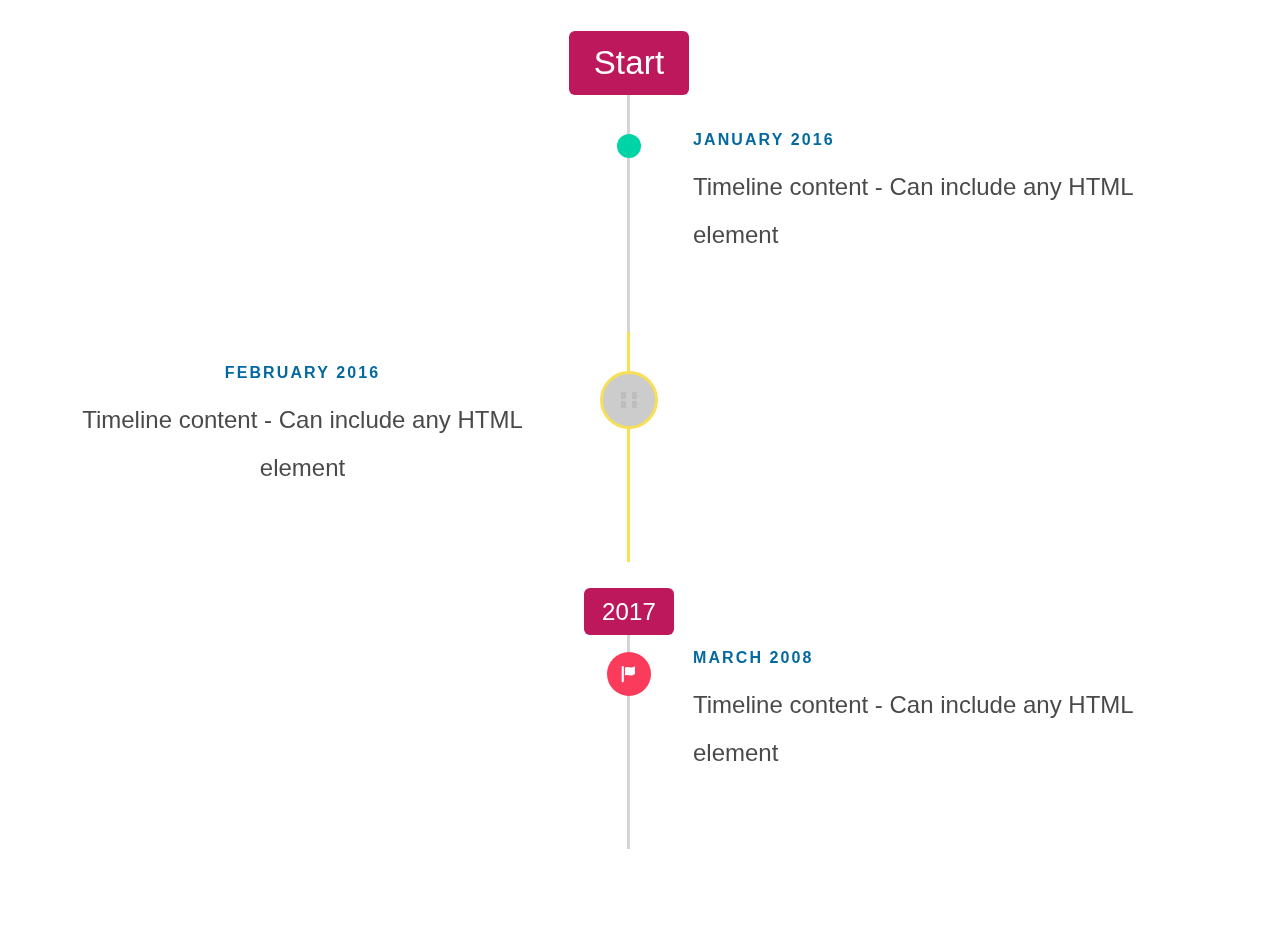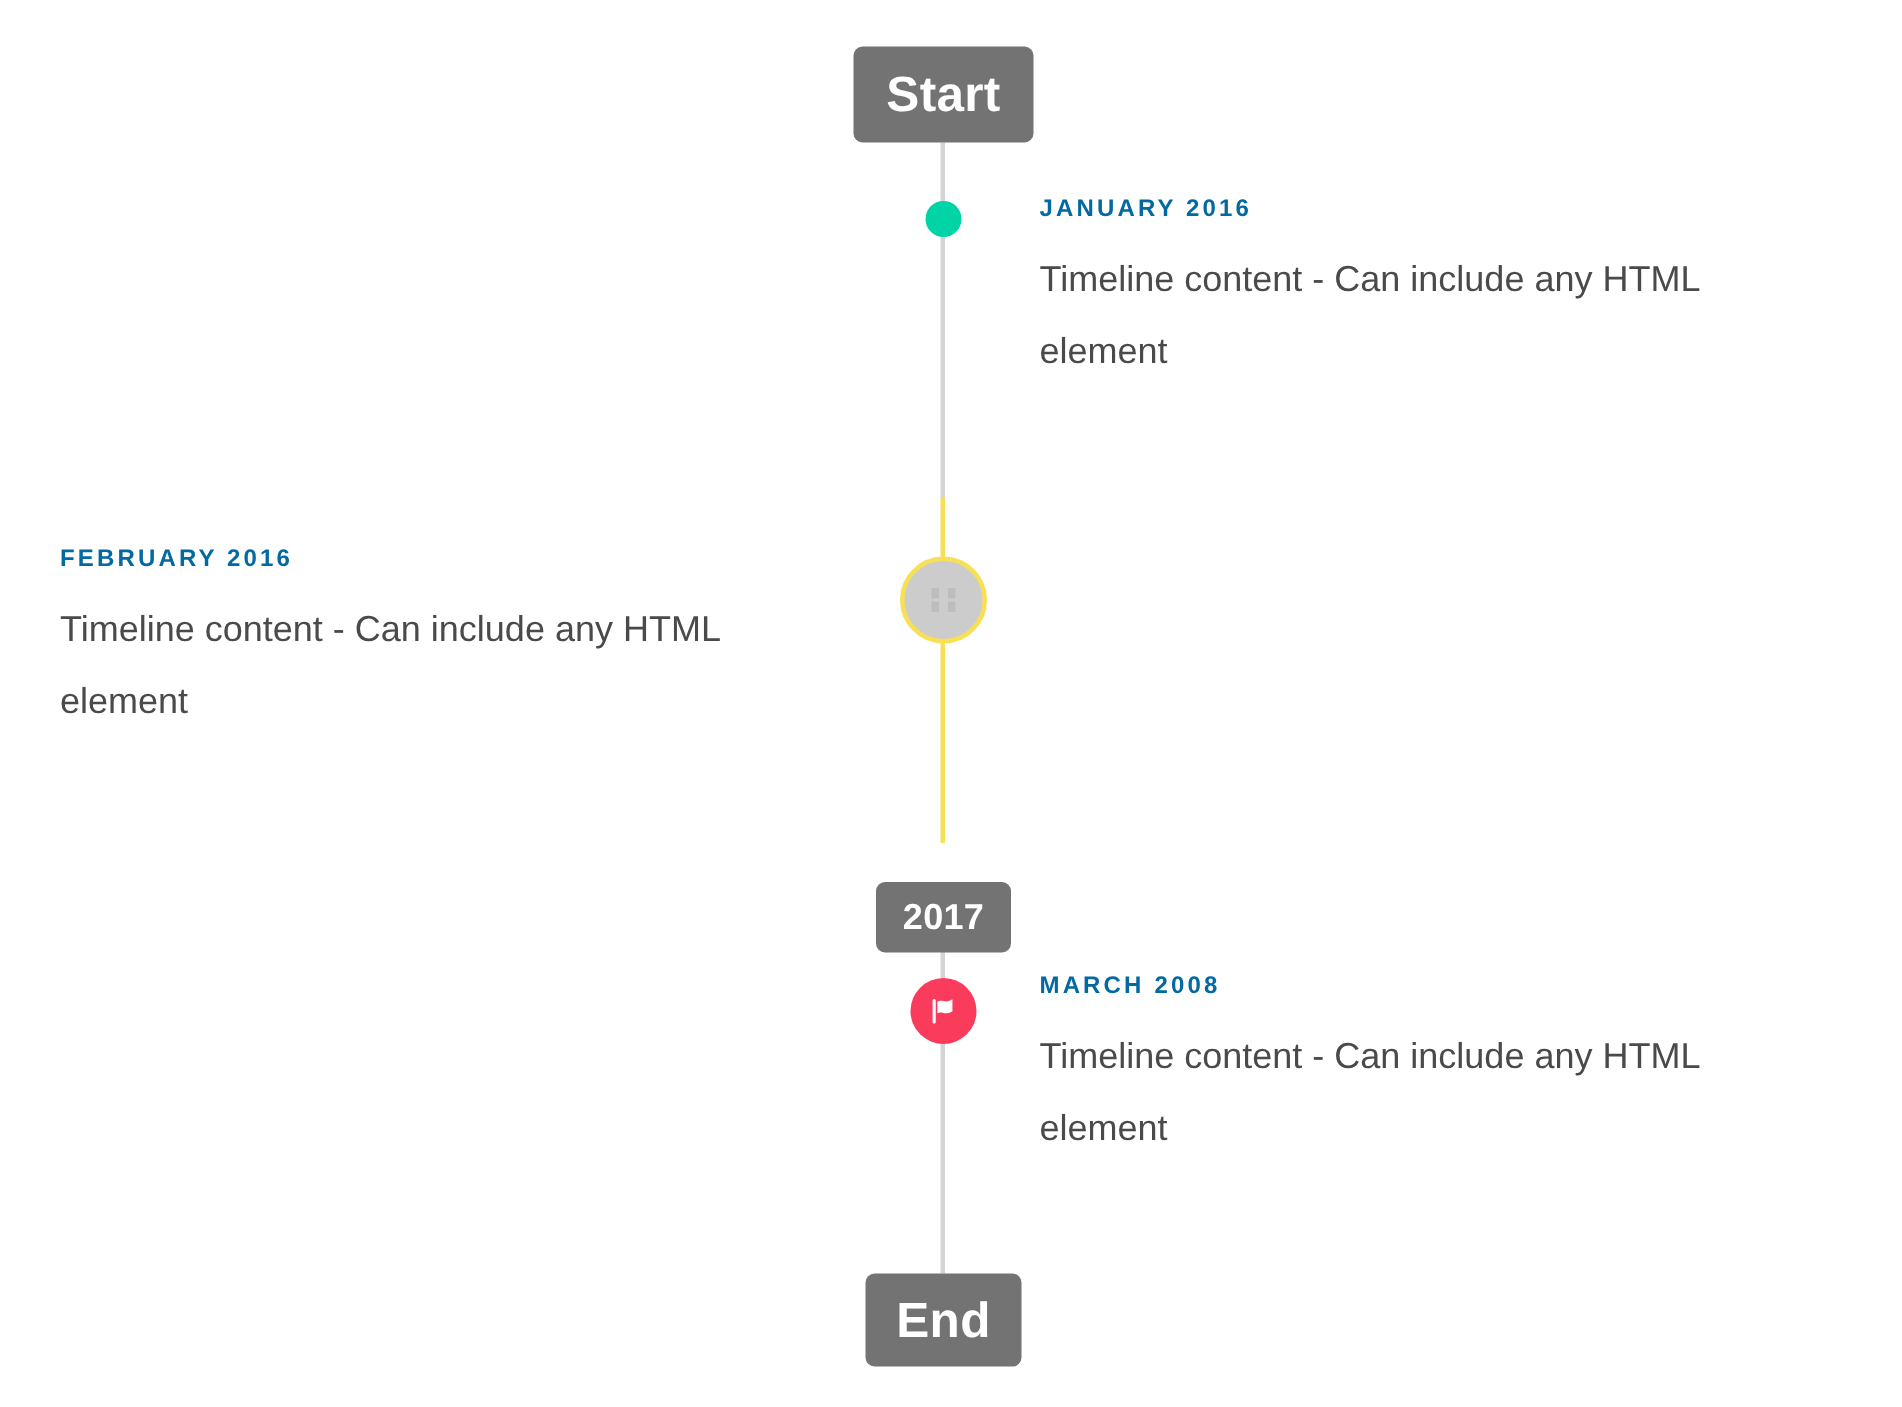"Start" .badge { background: #737373 -> #be185d; font-weight: 700 -> 400 }
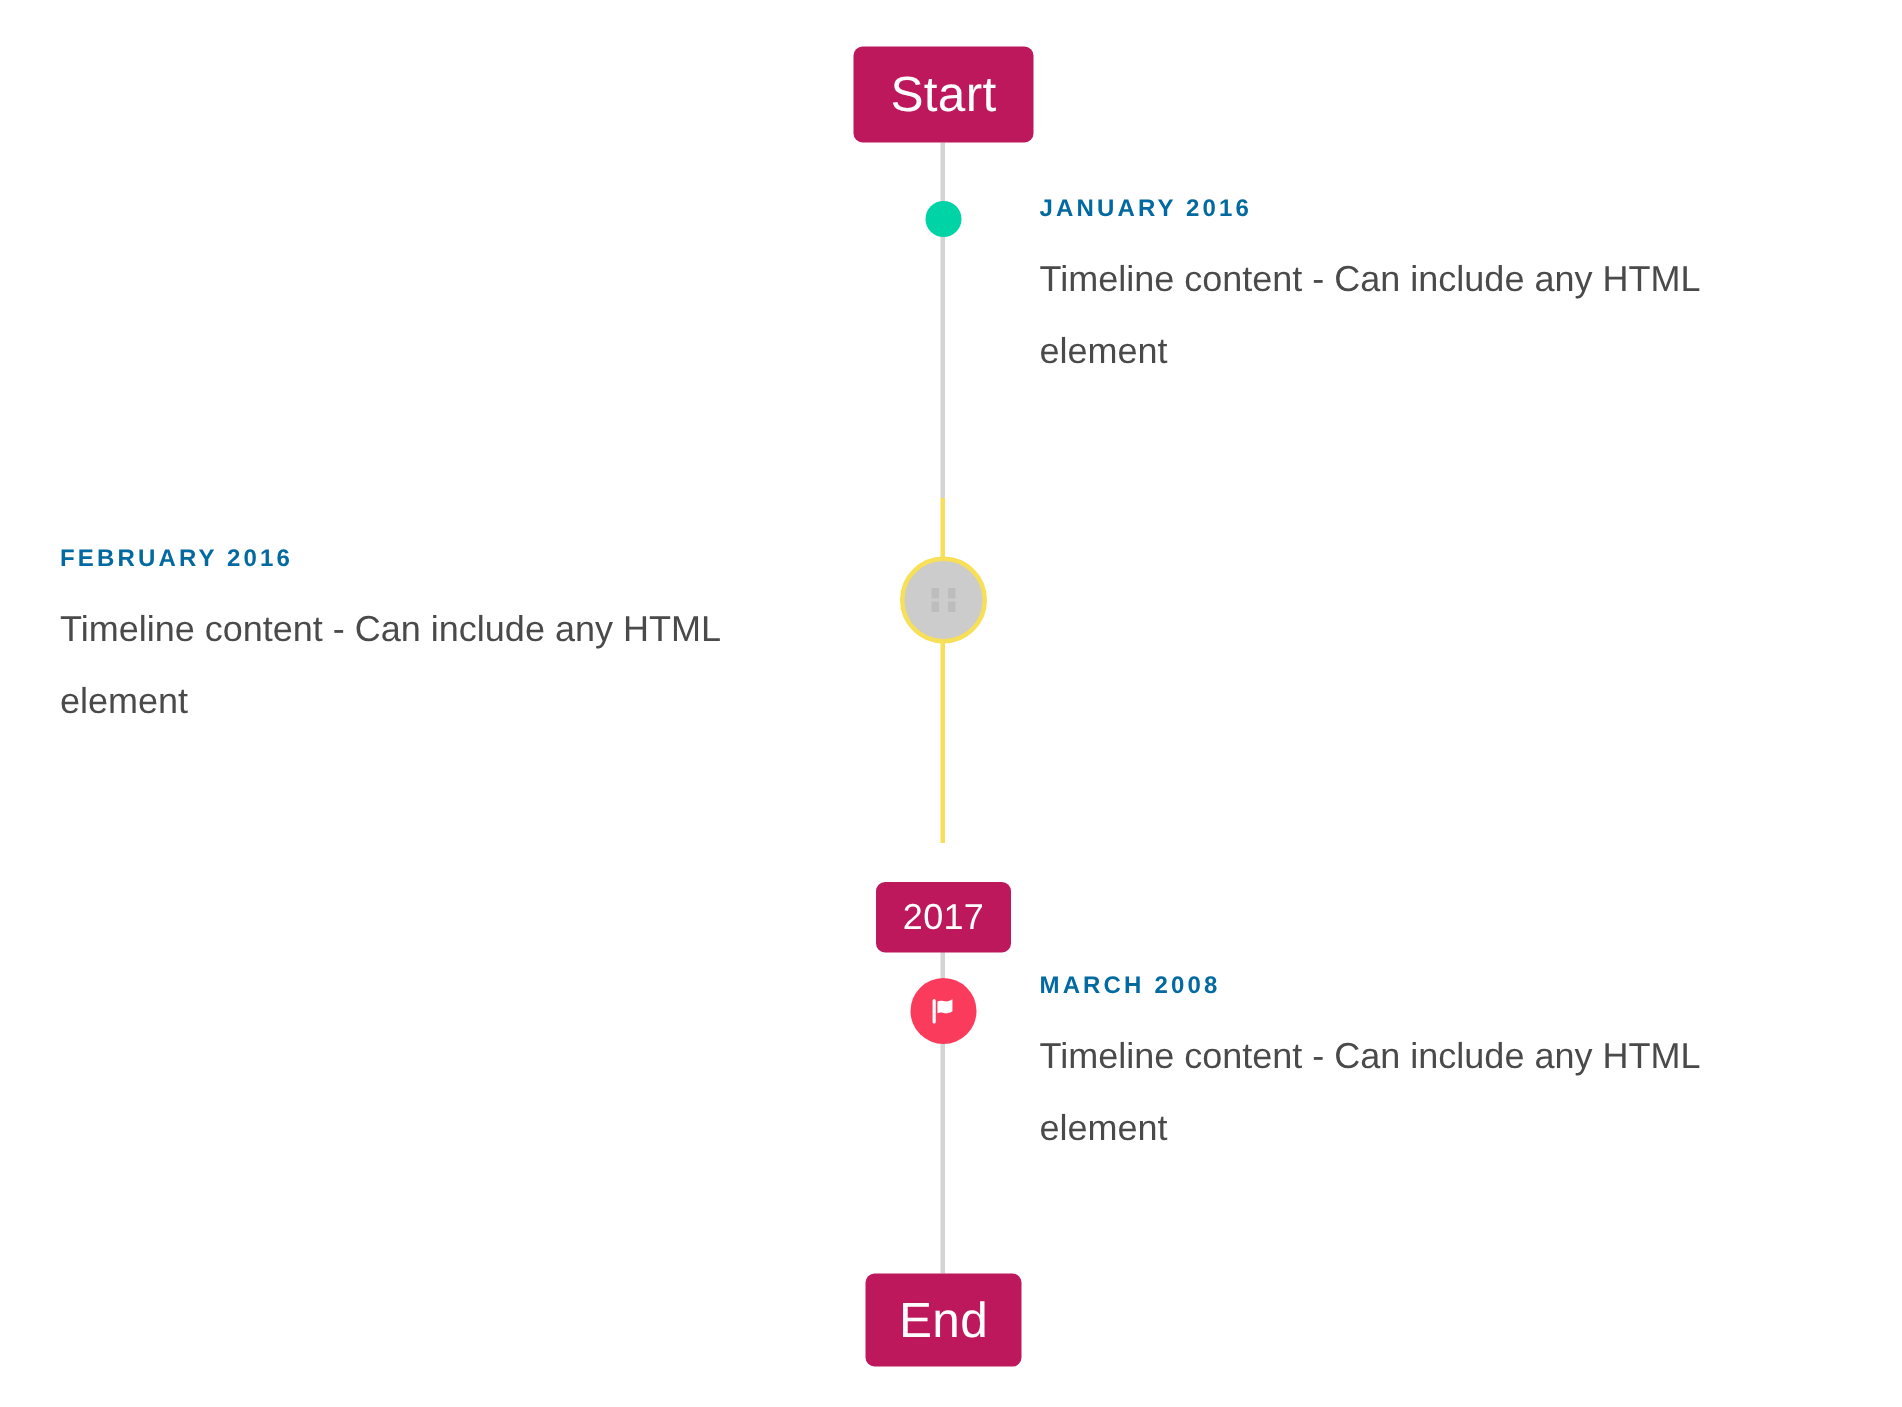"FEBRUARY 2016" .entry-left { text-align: left -> center }
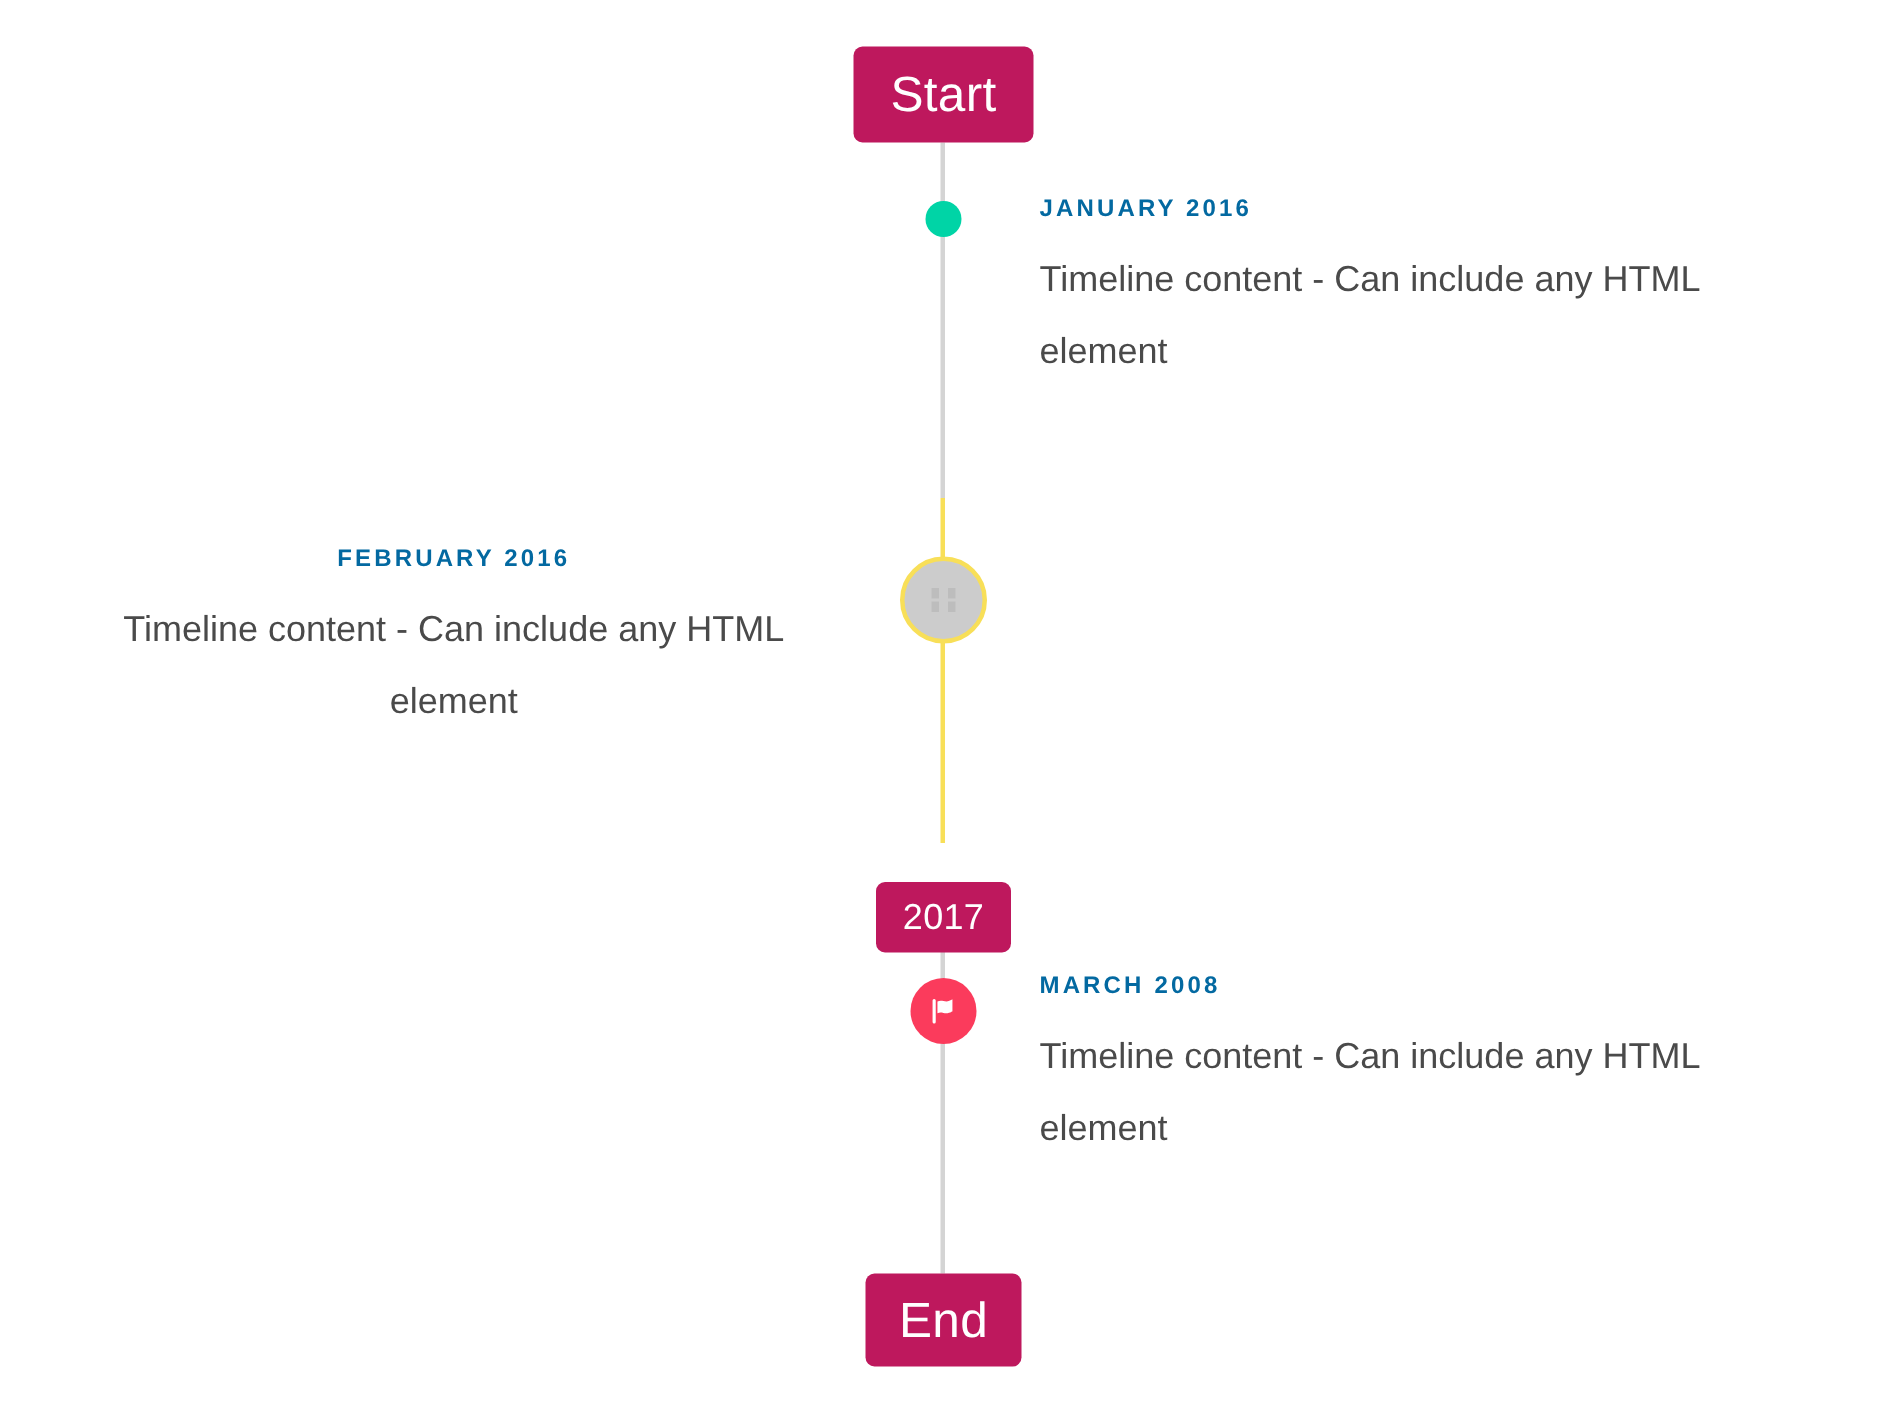"End" div.badge { html: <div>End</div> -> none }
